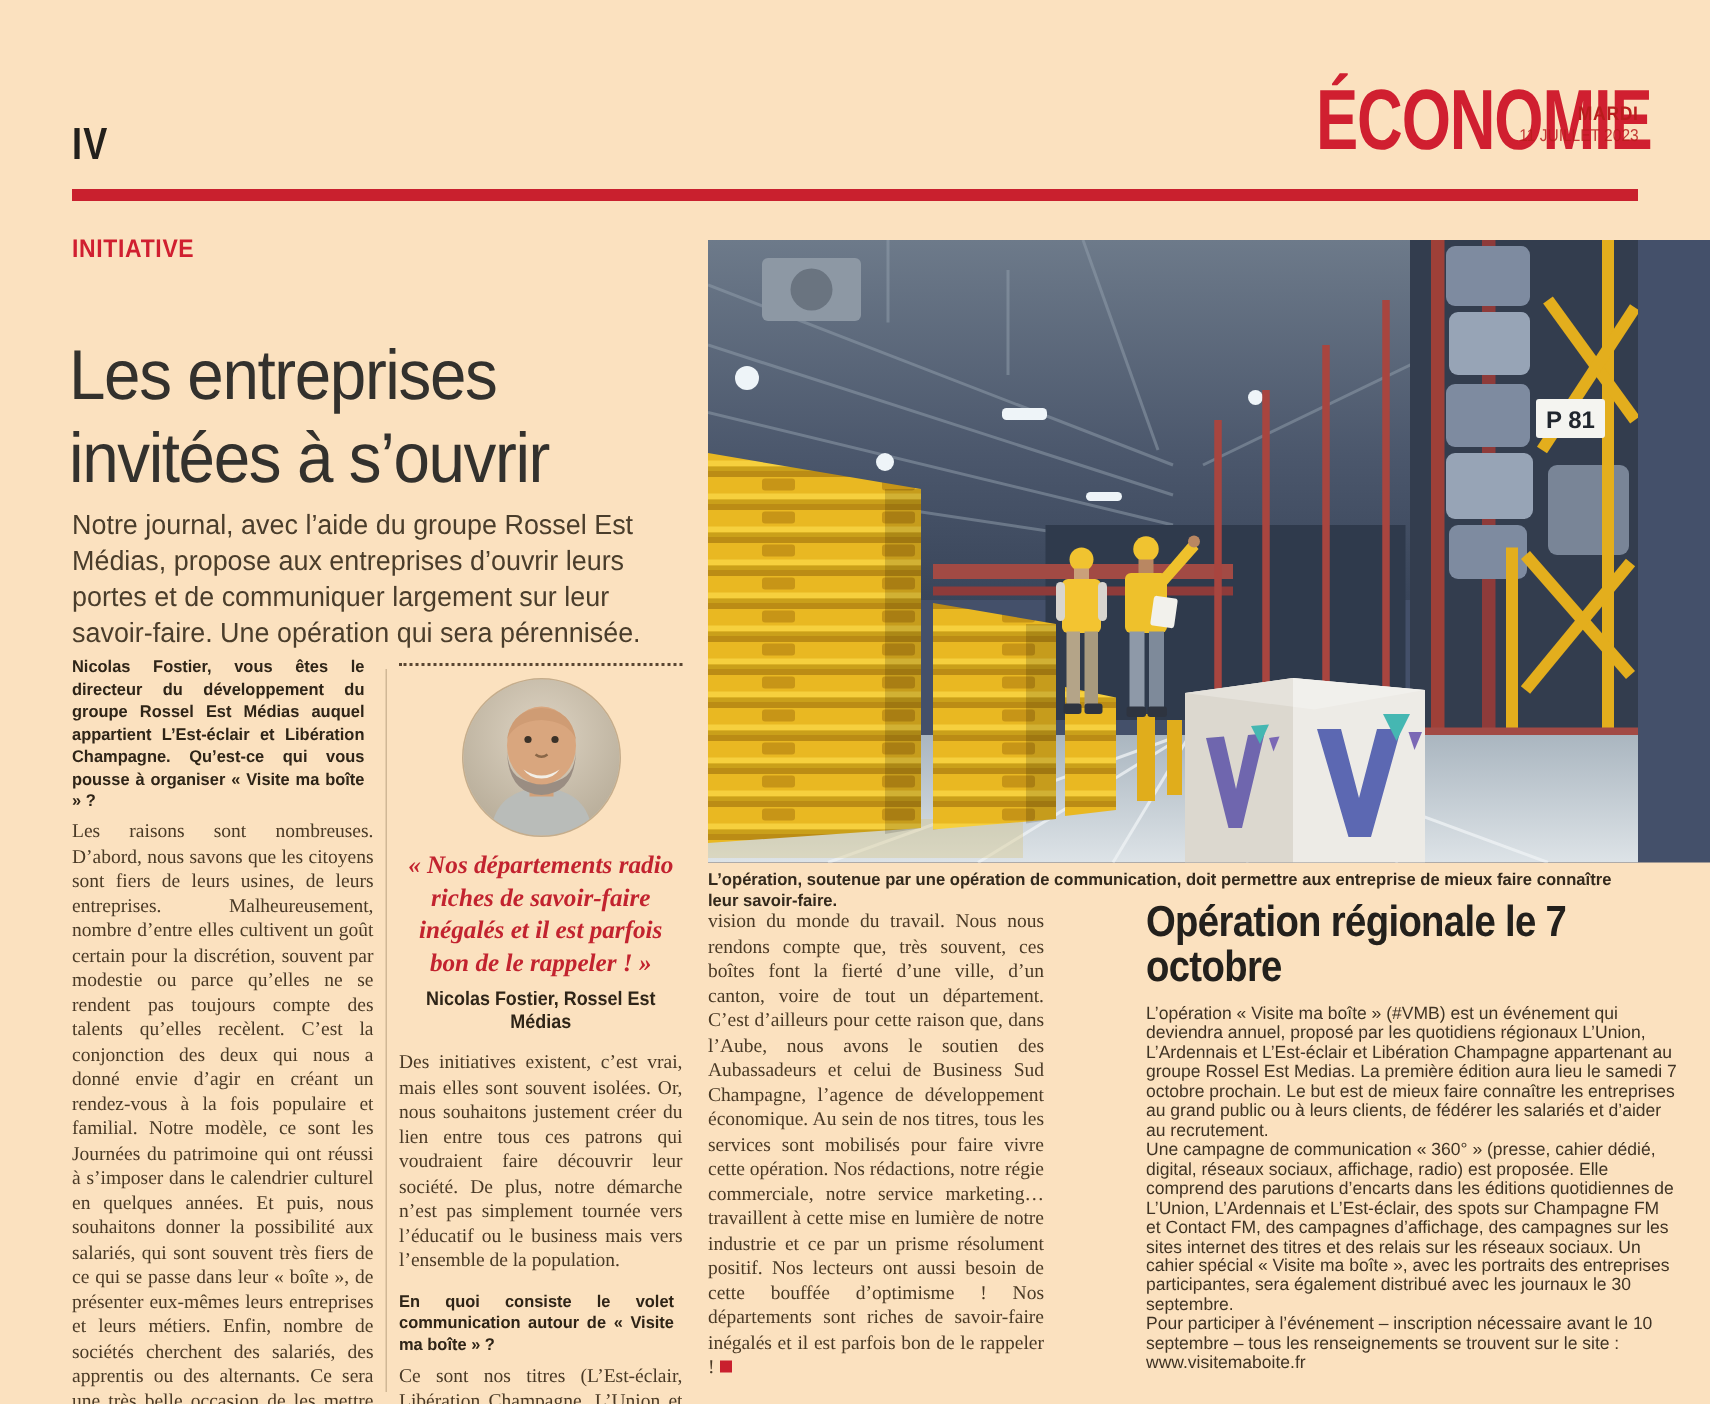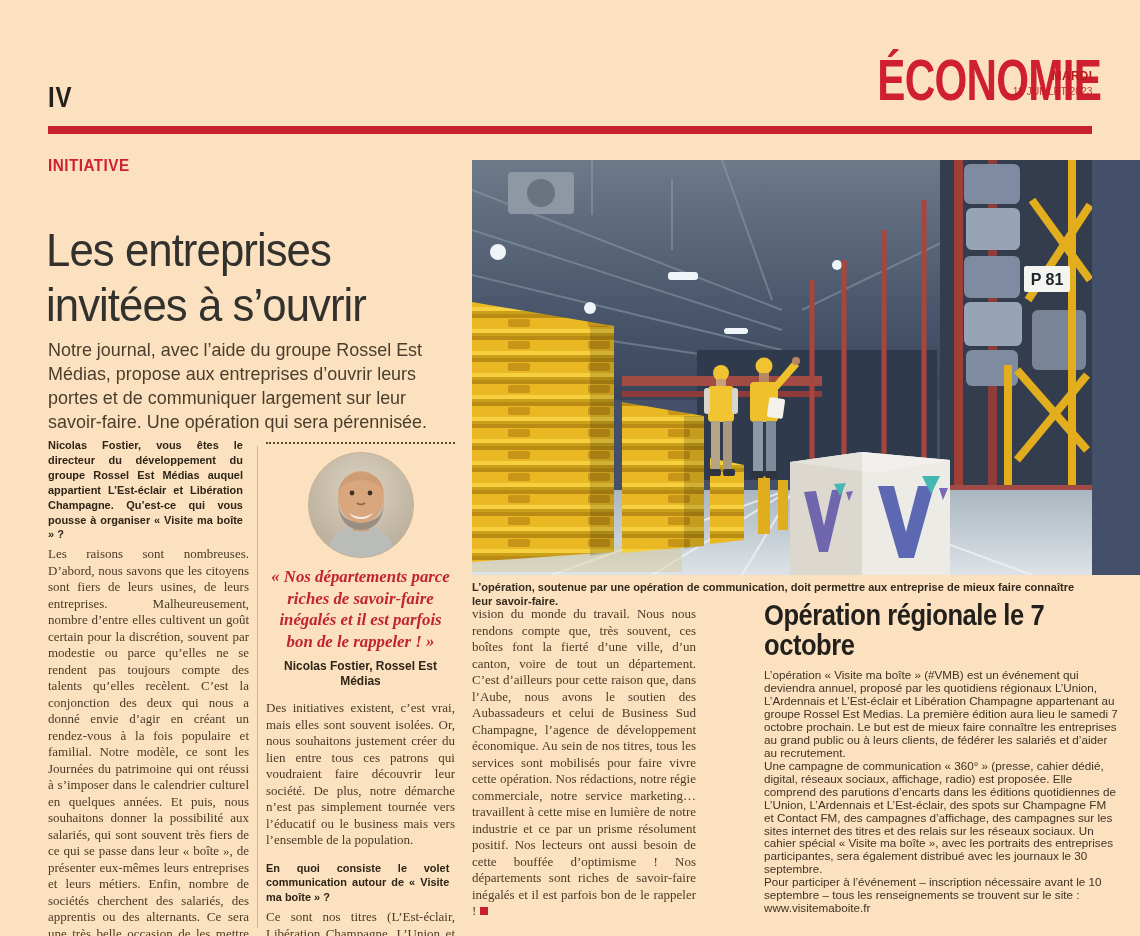"« Nos départements parce riches" div.pullquote { text: parce -> radio }
